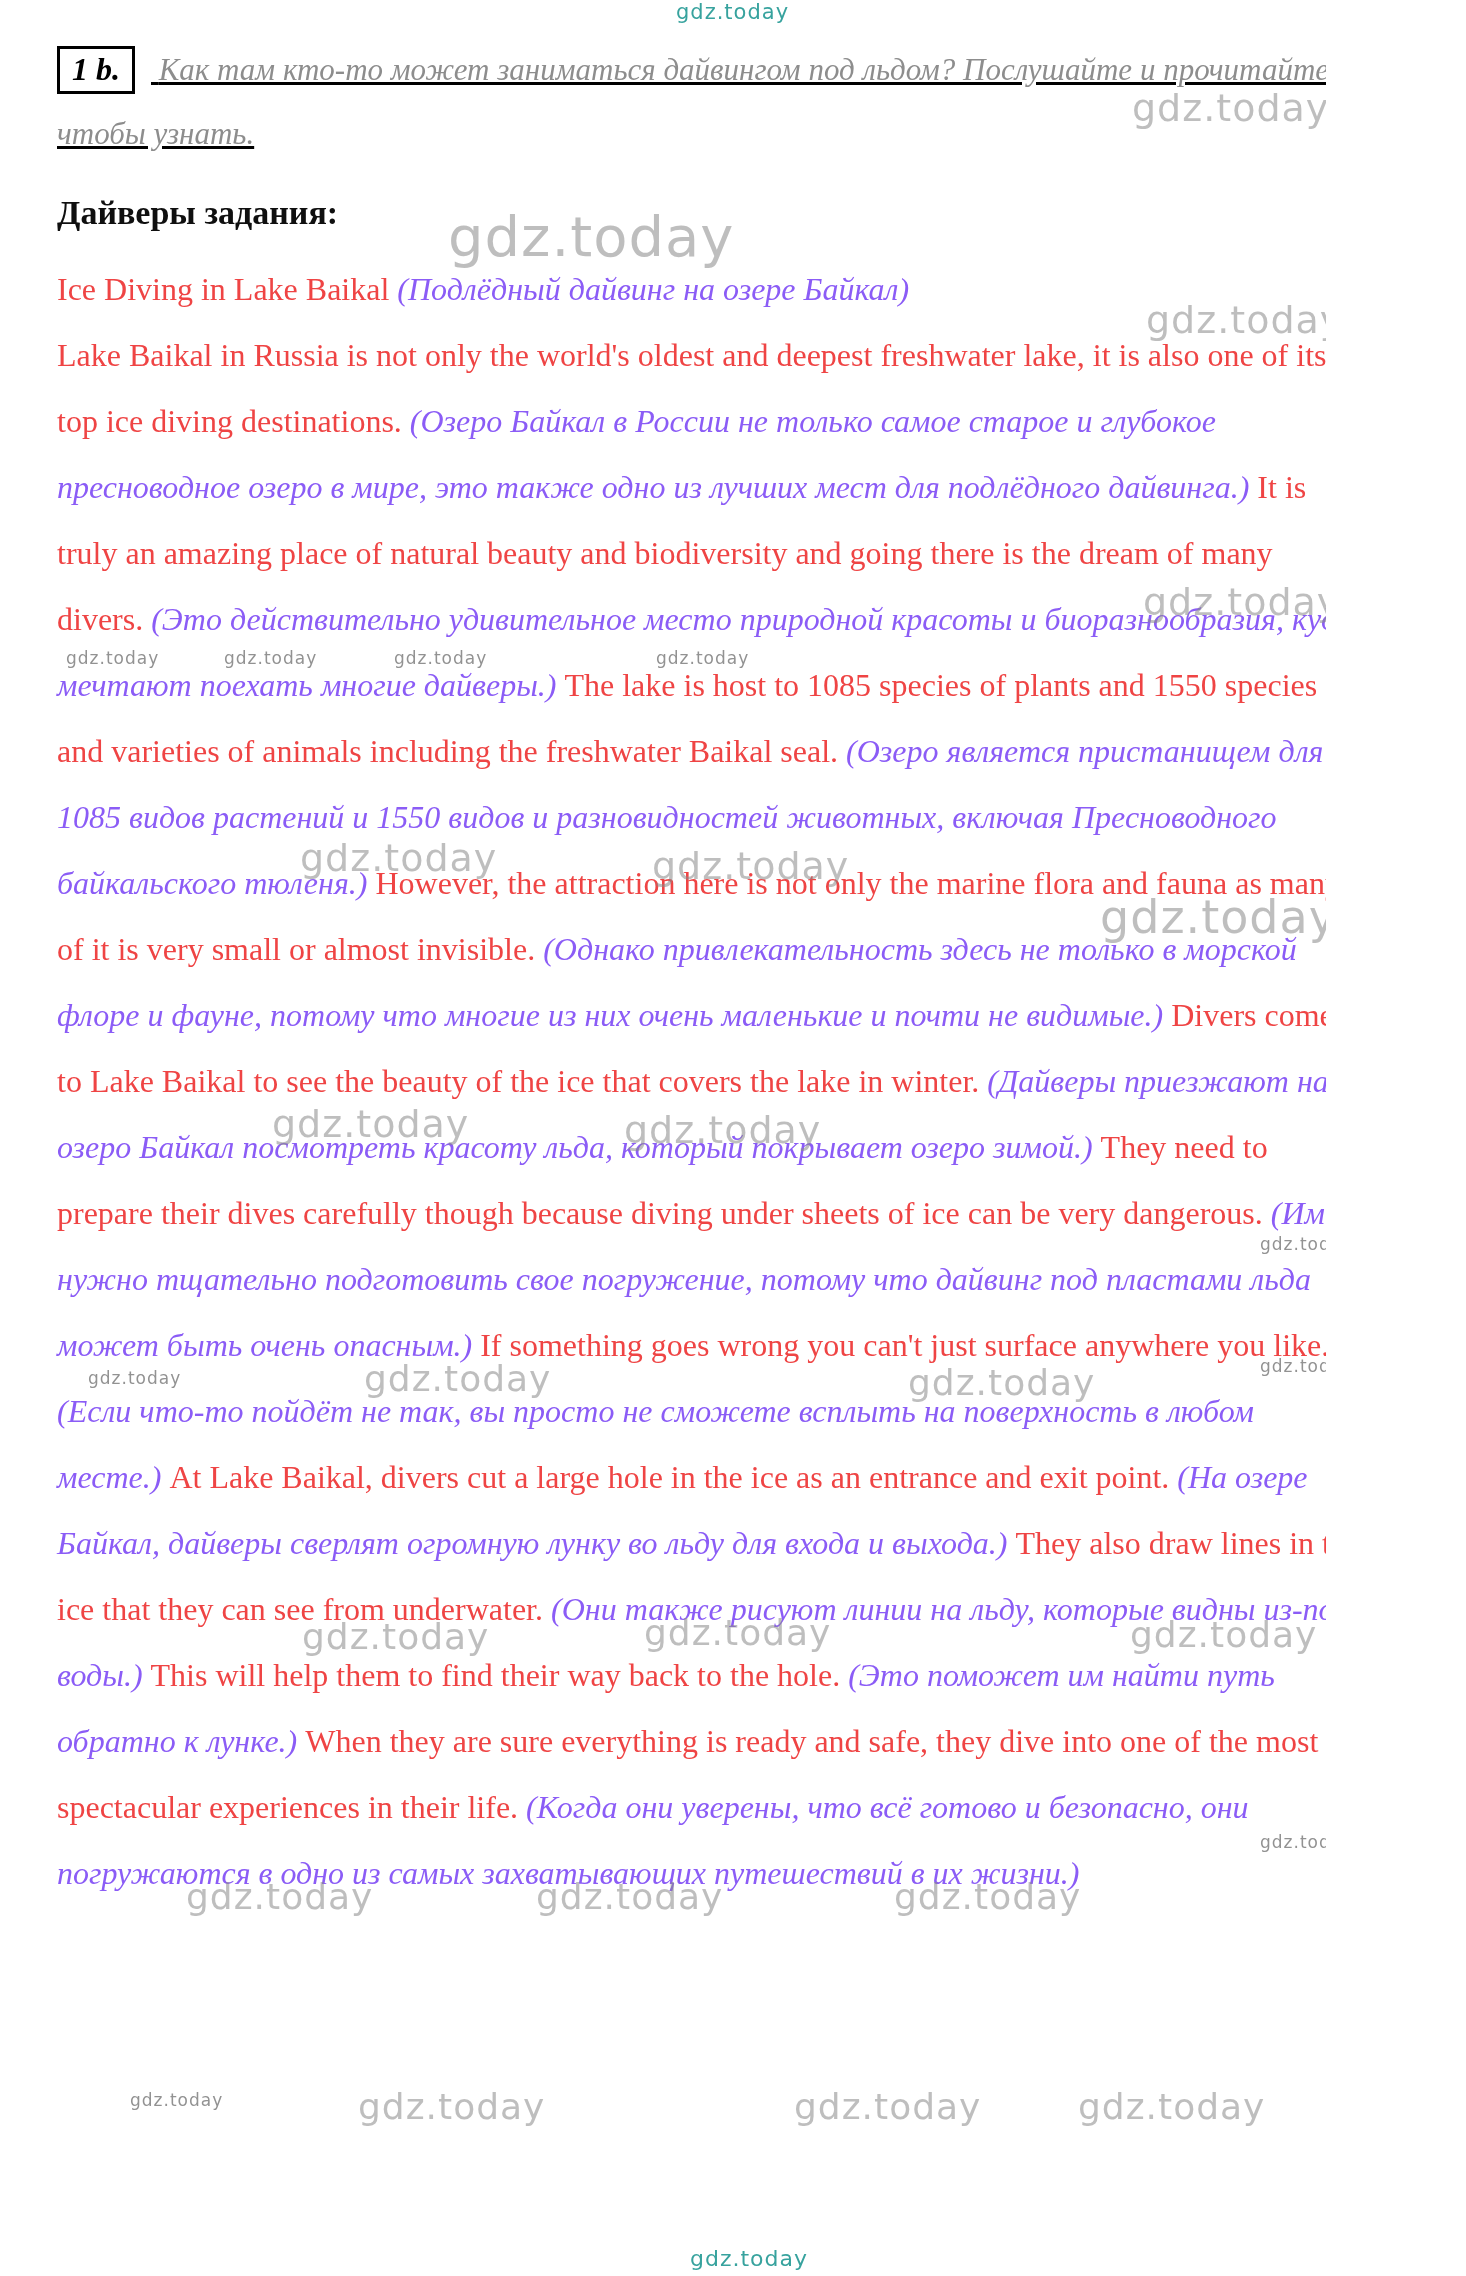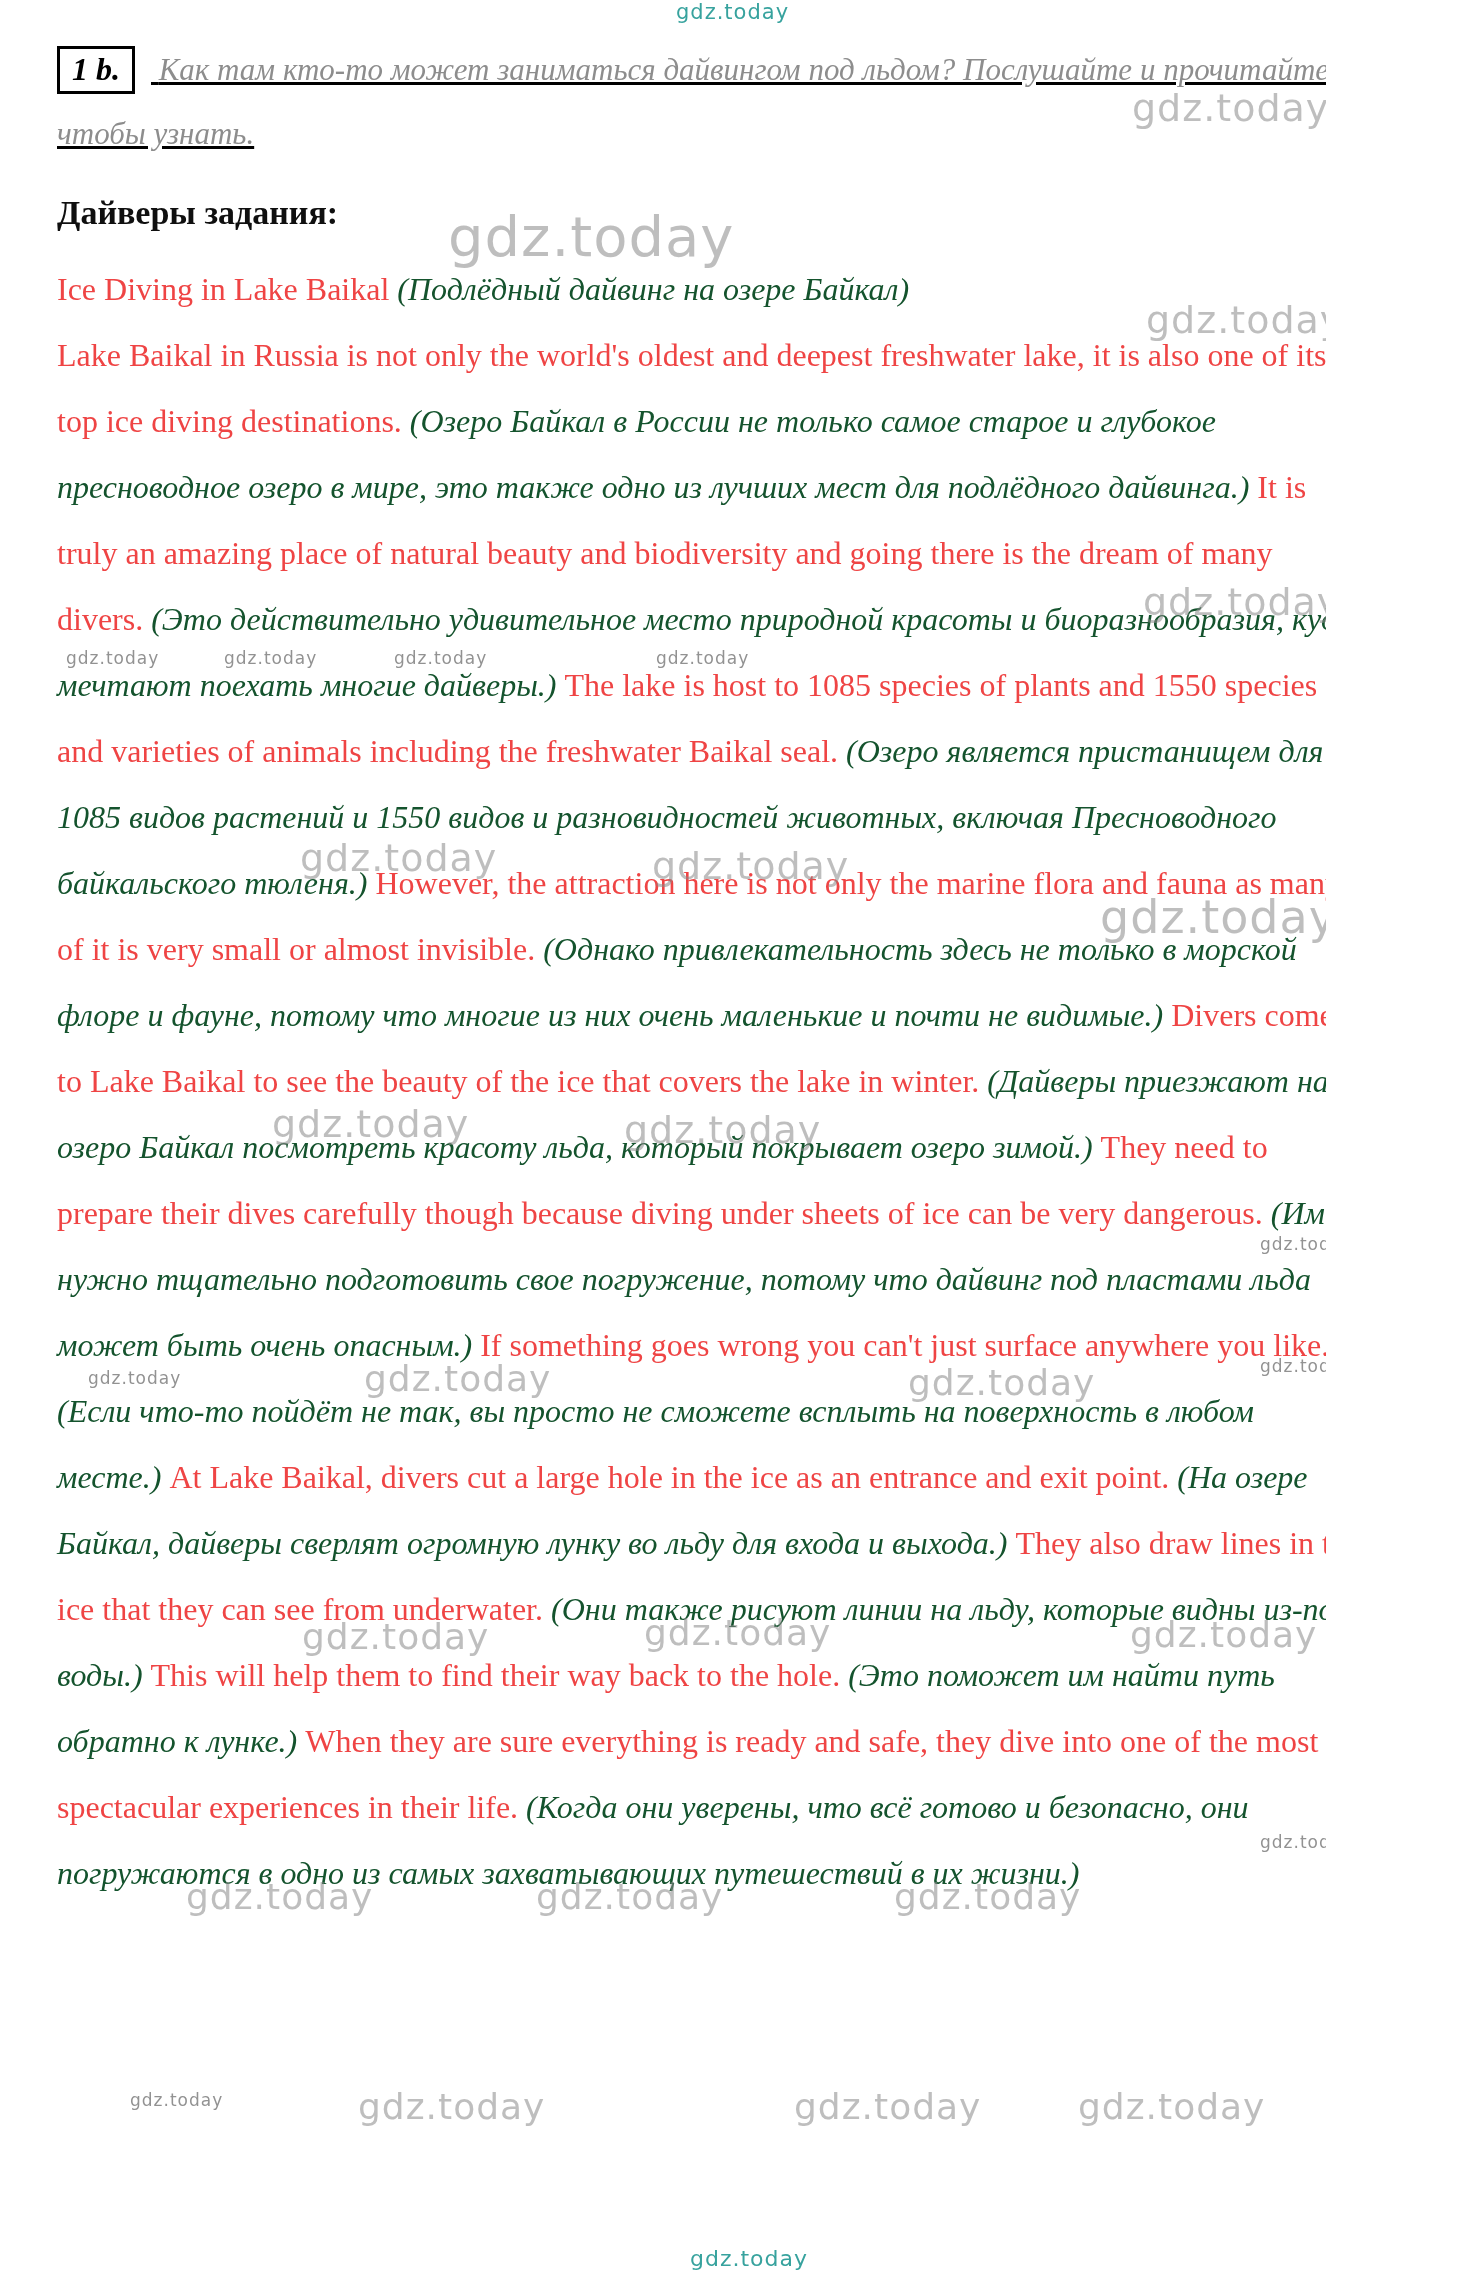"(Подлёдный дайвинг на озере Байкал)" .seg.ru { color: #14532d -> #8b5cf6 }
